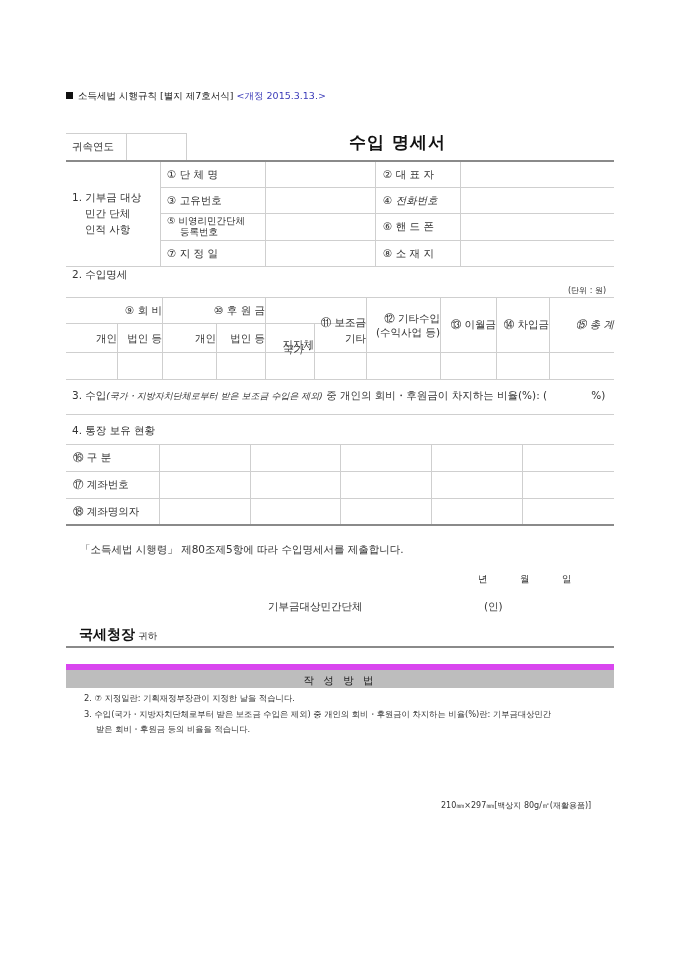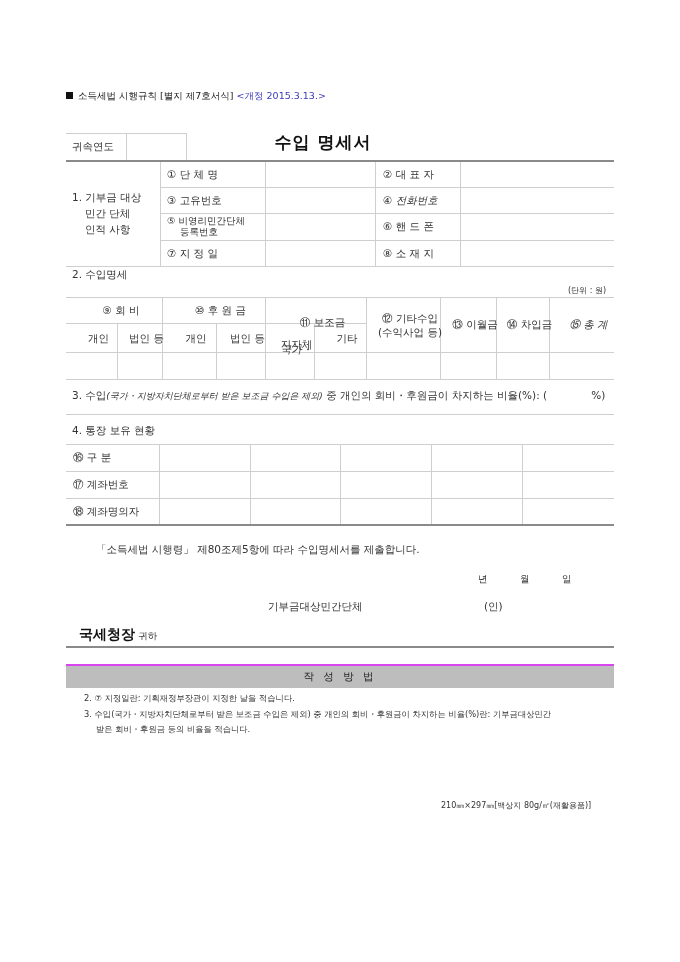"수입 명세서" .c { padding-left: 7px -> none; text-align: center -> right }
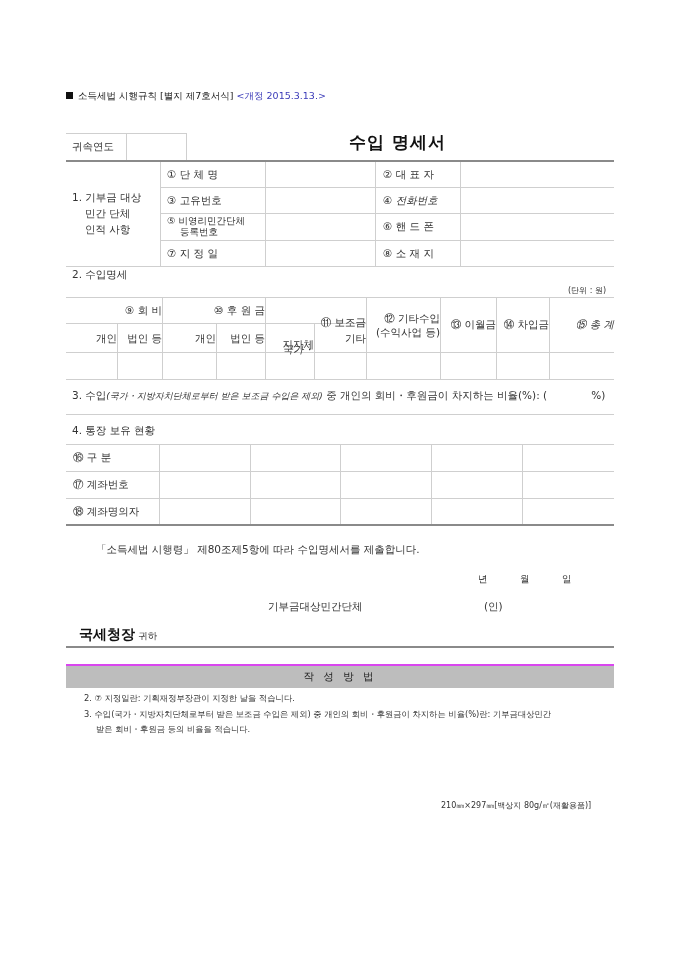"「소득세법 시행령」 제80조제5항에 따라 수입명세서를" div.t { left: 96px -> 80px }
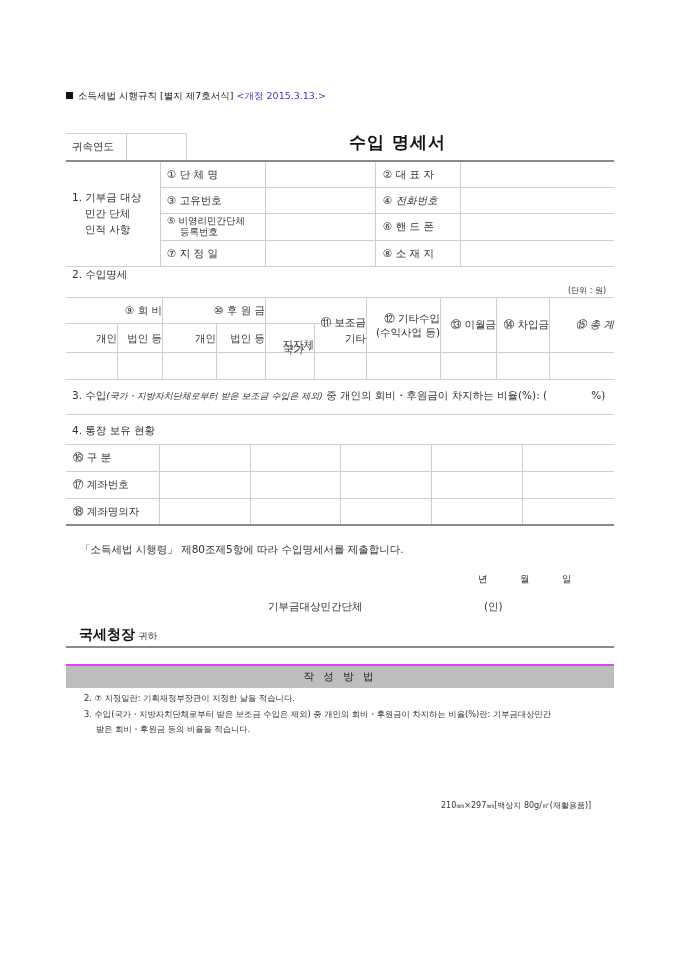"작 성 방 법" .guide-bar { border-top: 2px solid #d946ef -> 6px solid #d946ef }
